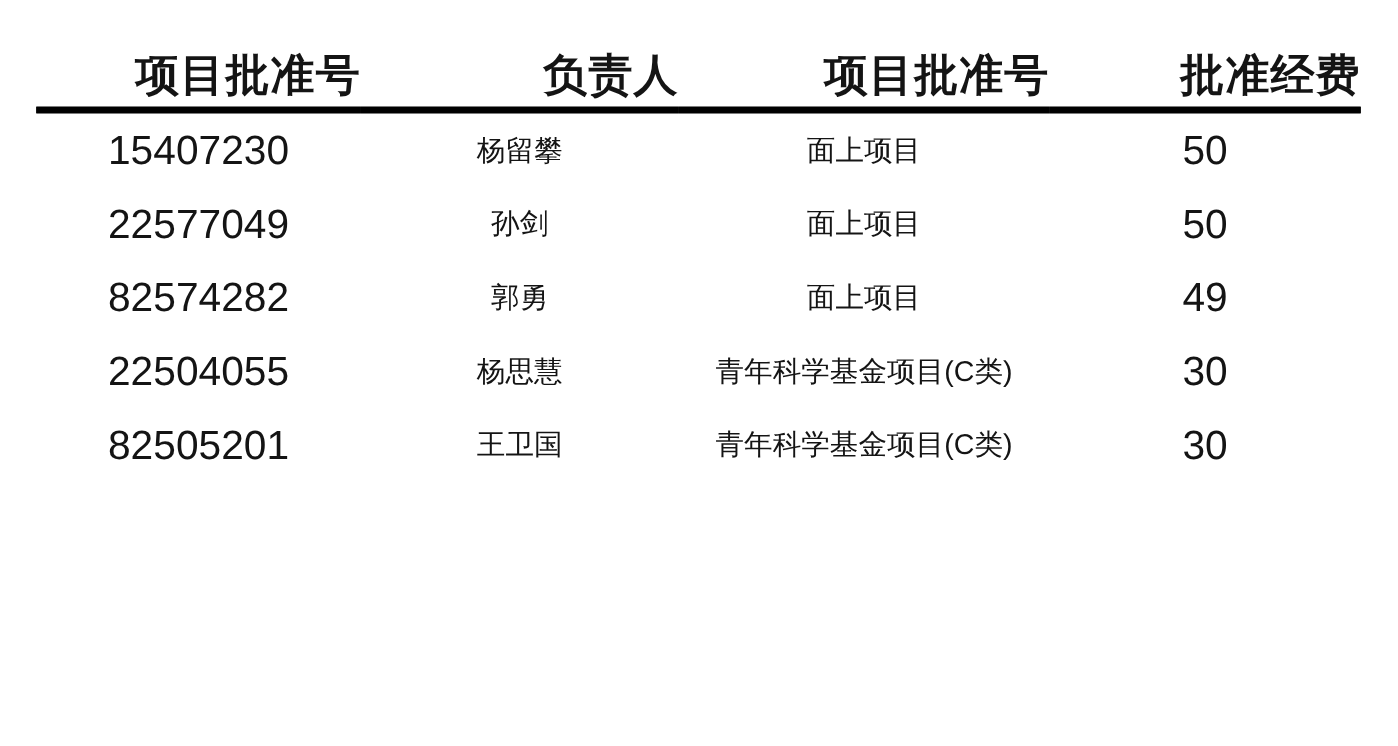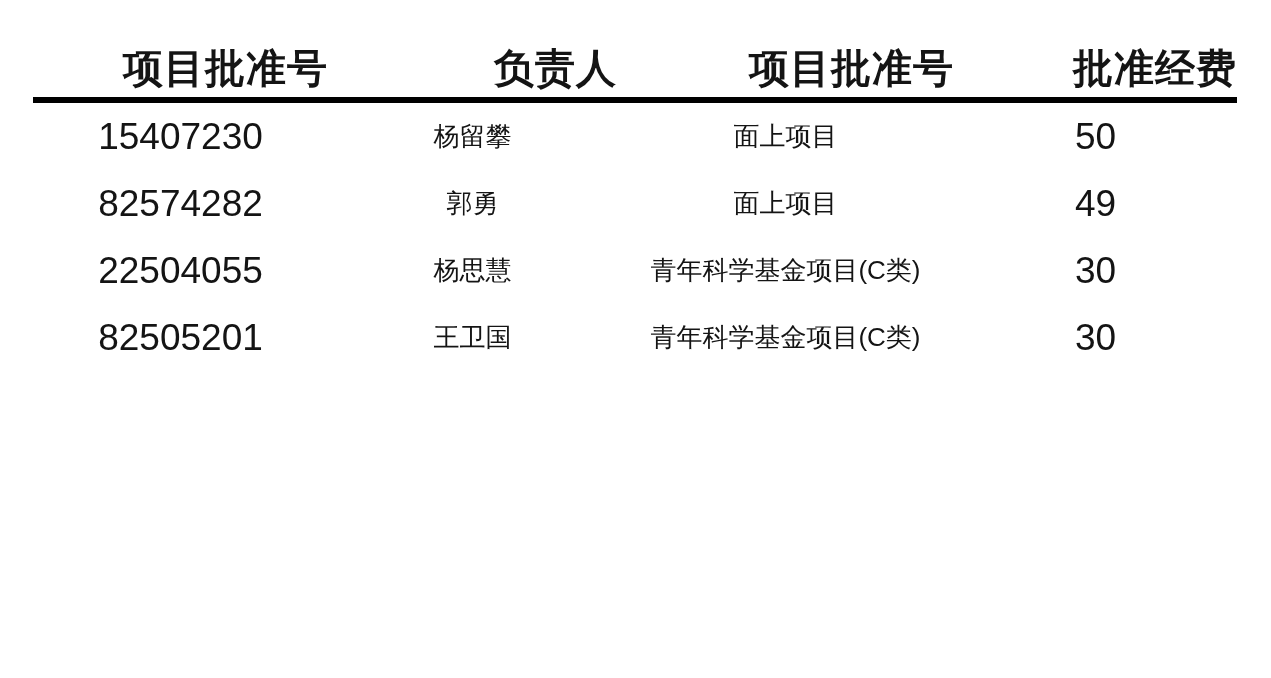"22577049" tr { html: none -> <tr> <td>22577049</td> <td>孙剑</td> <td>面上项目</td> <td>50</td> </tr> }
